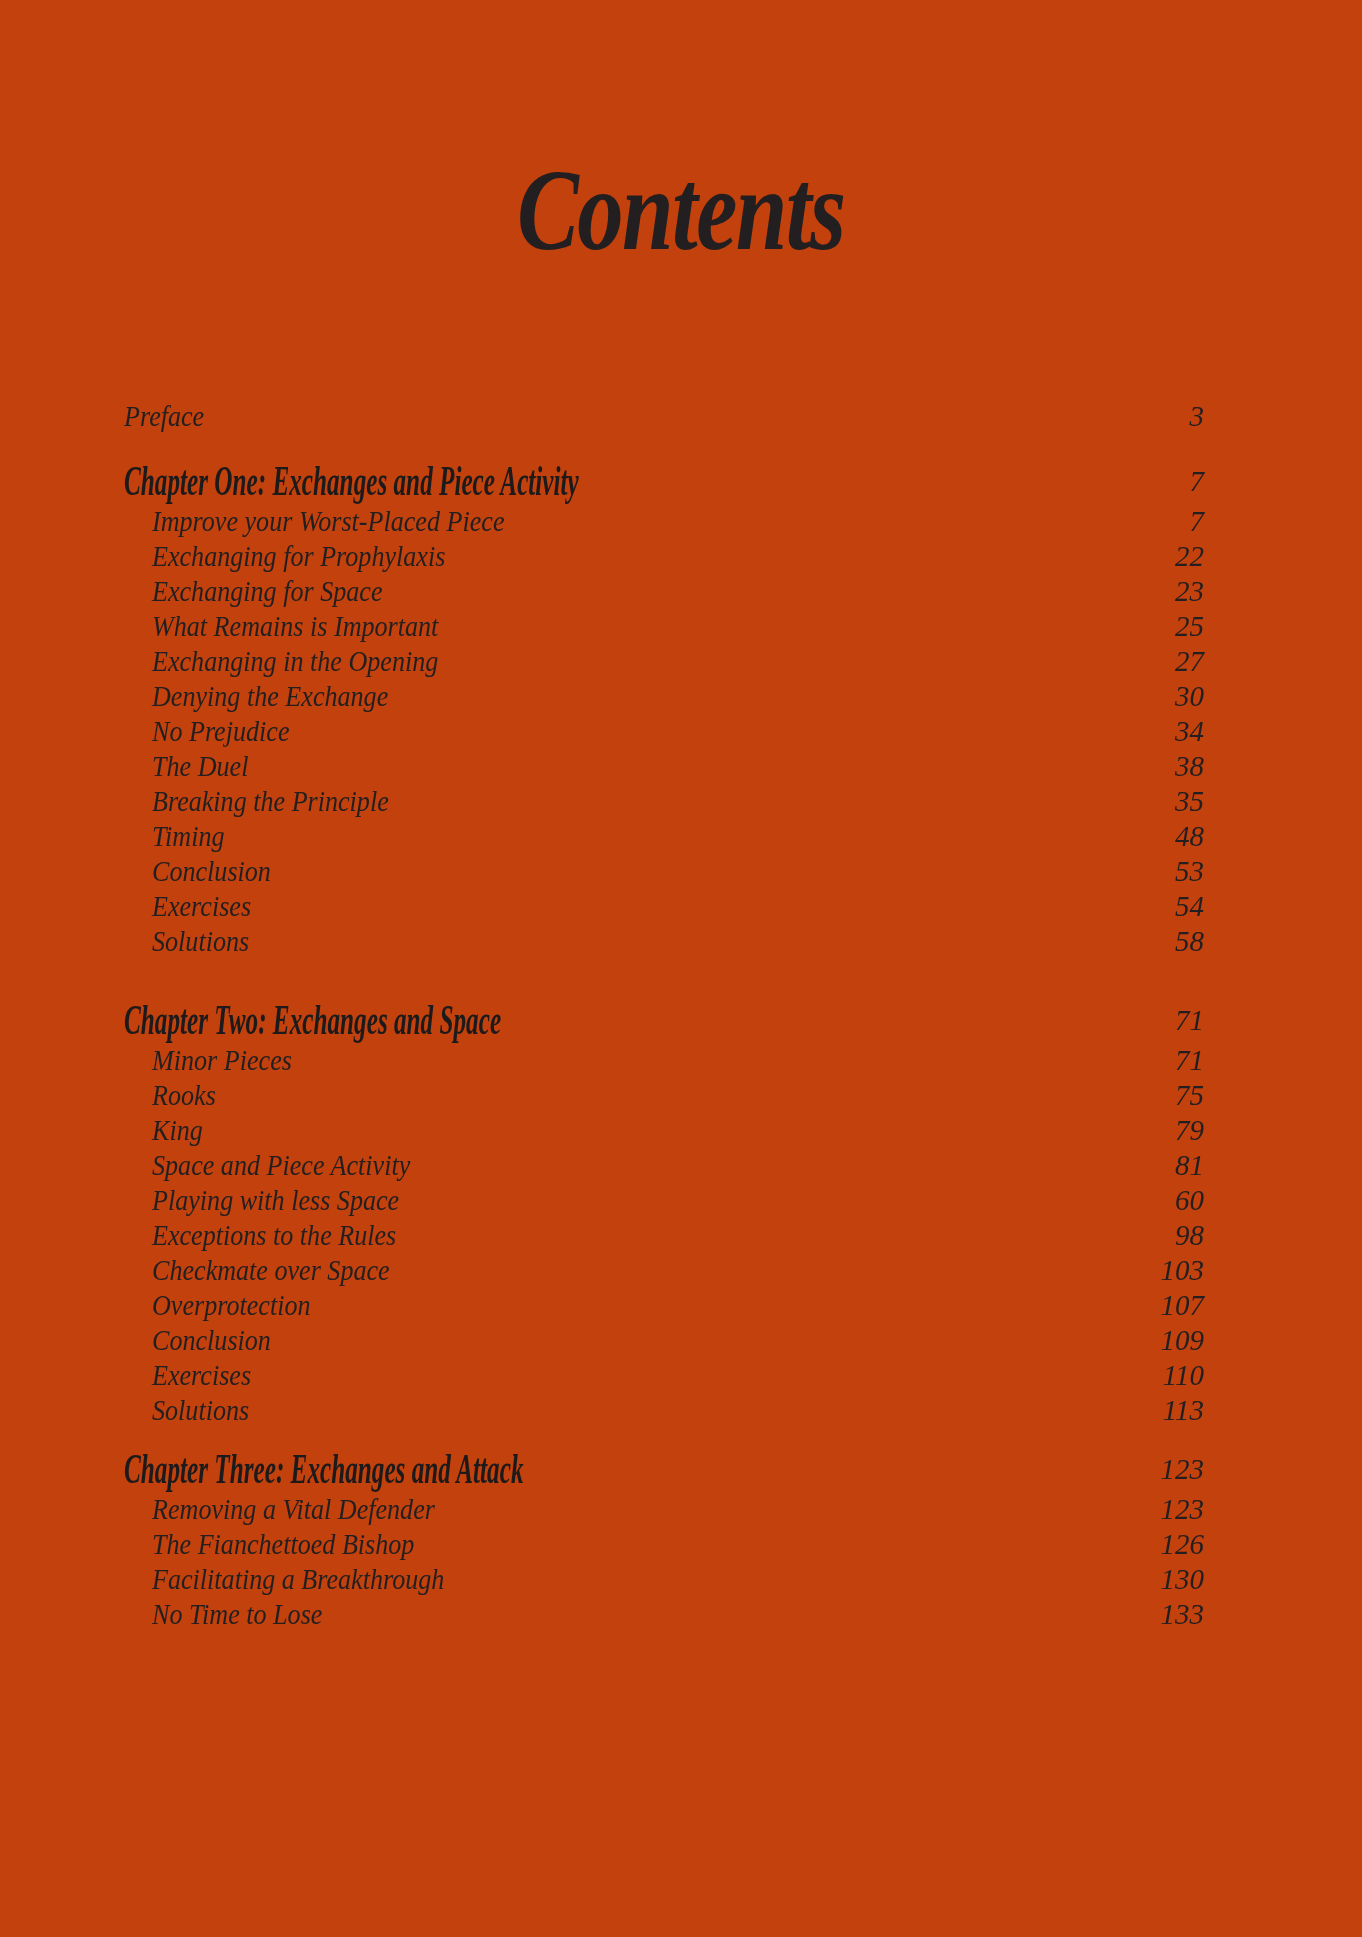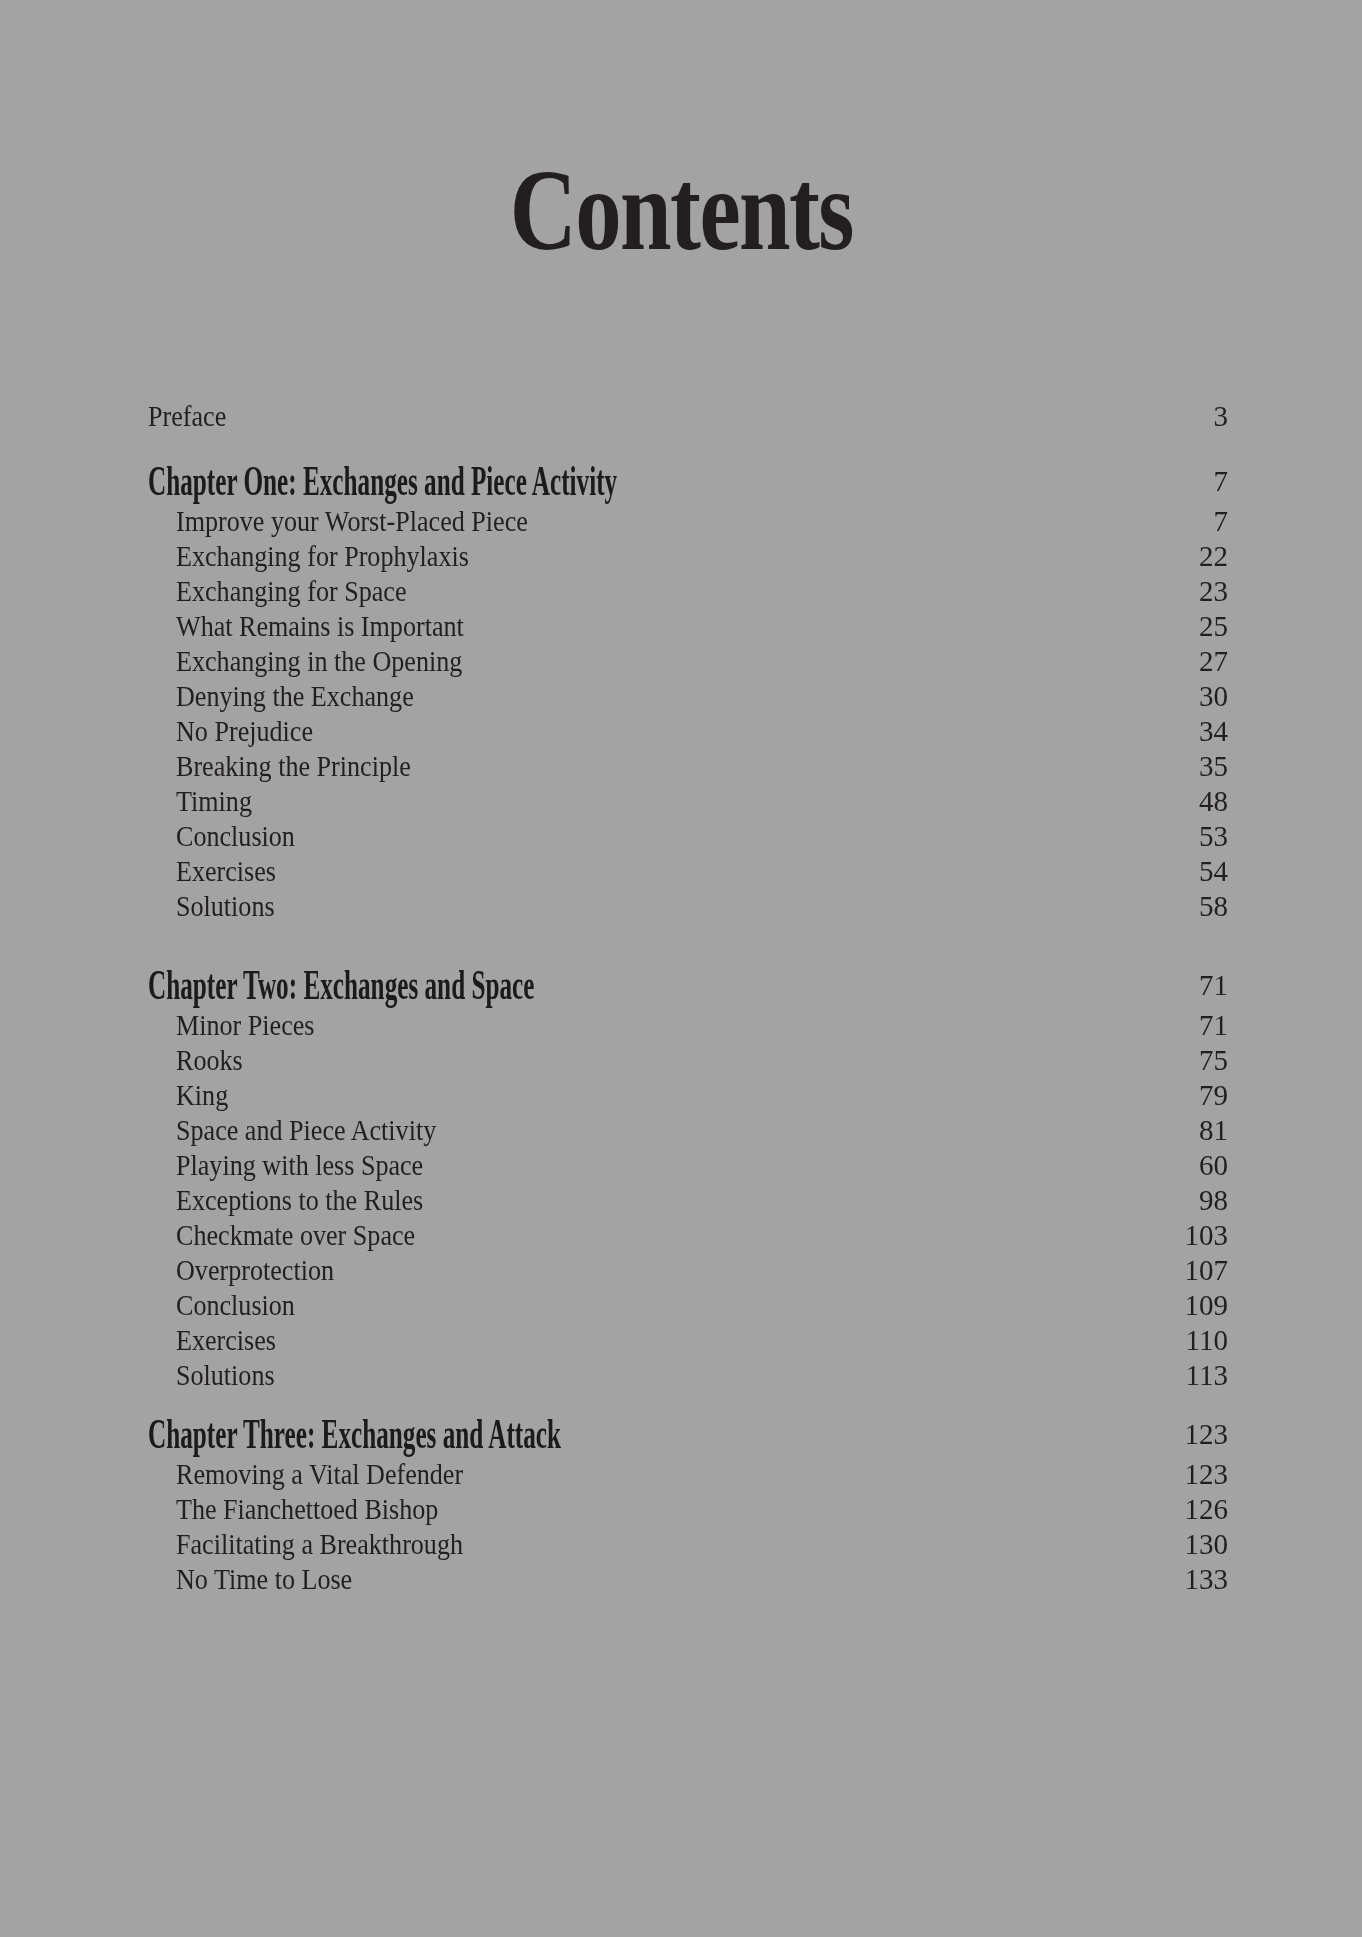"Contents" .page { background: #a3a3a3 -> #c2410c; font-style: none -> italic }
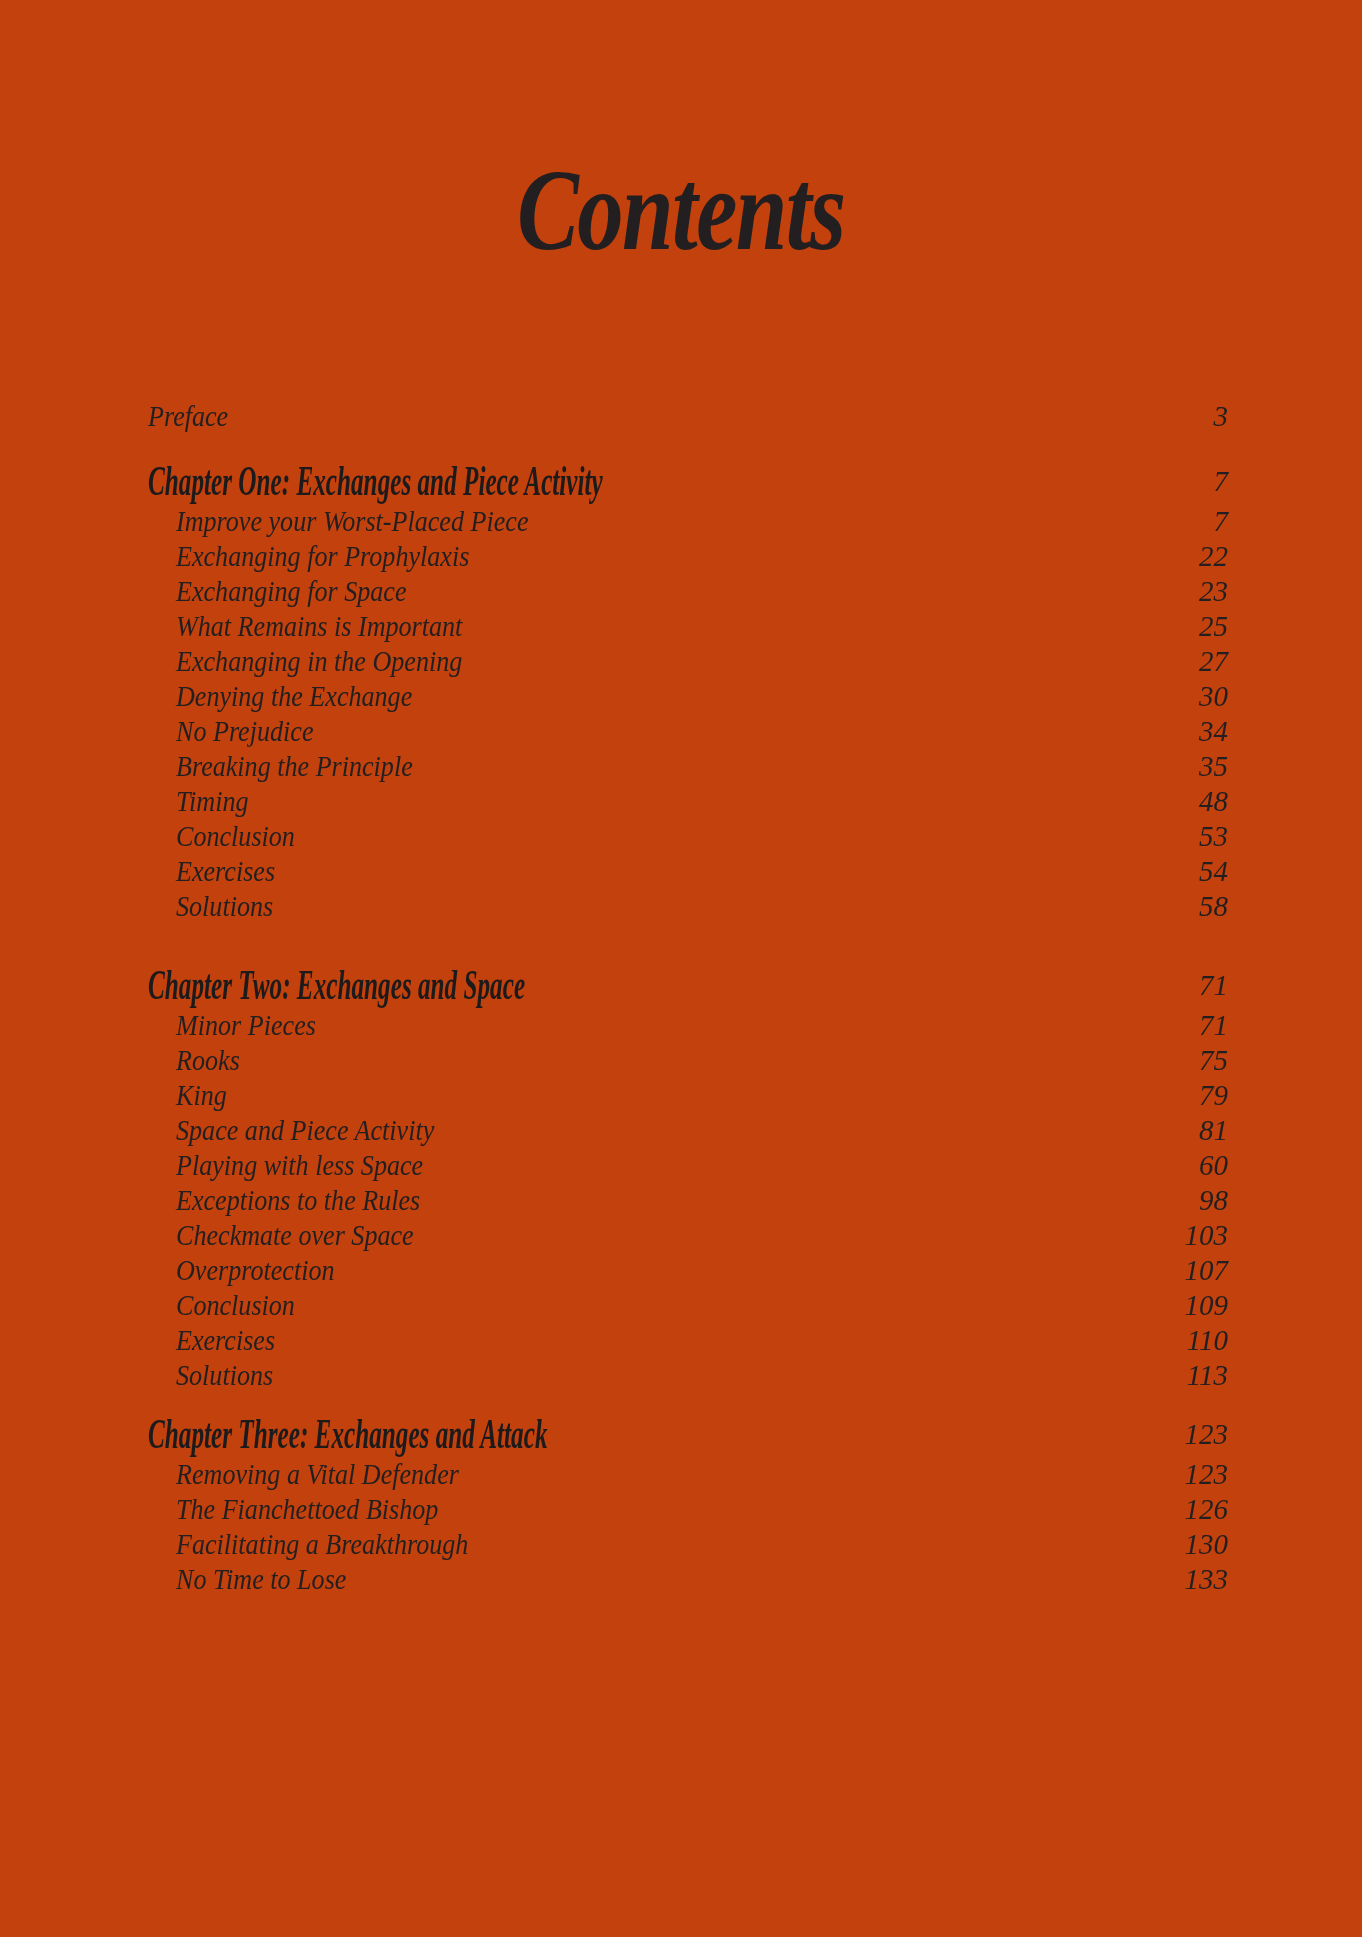"Preface" .toc { left: 148px -> 124px }
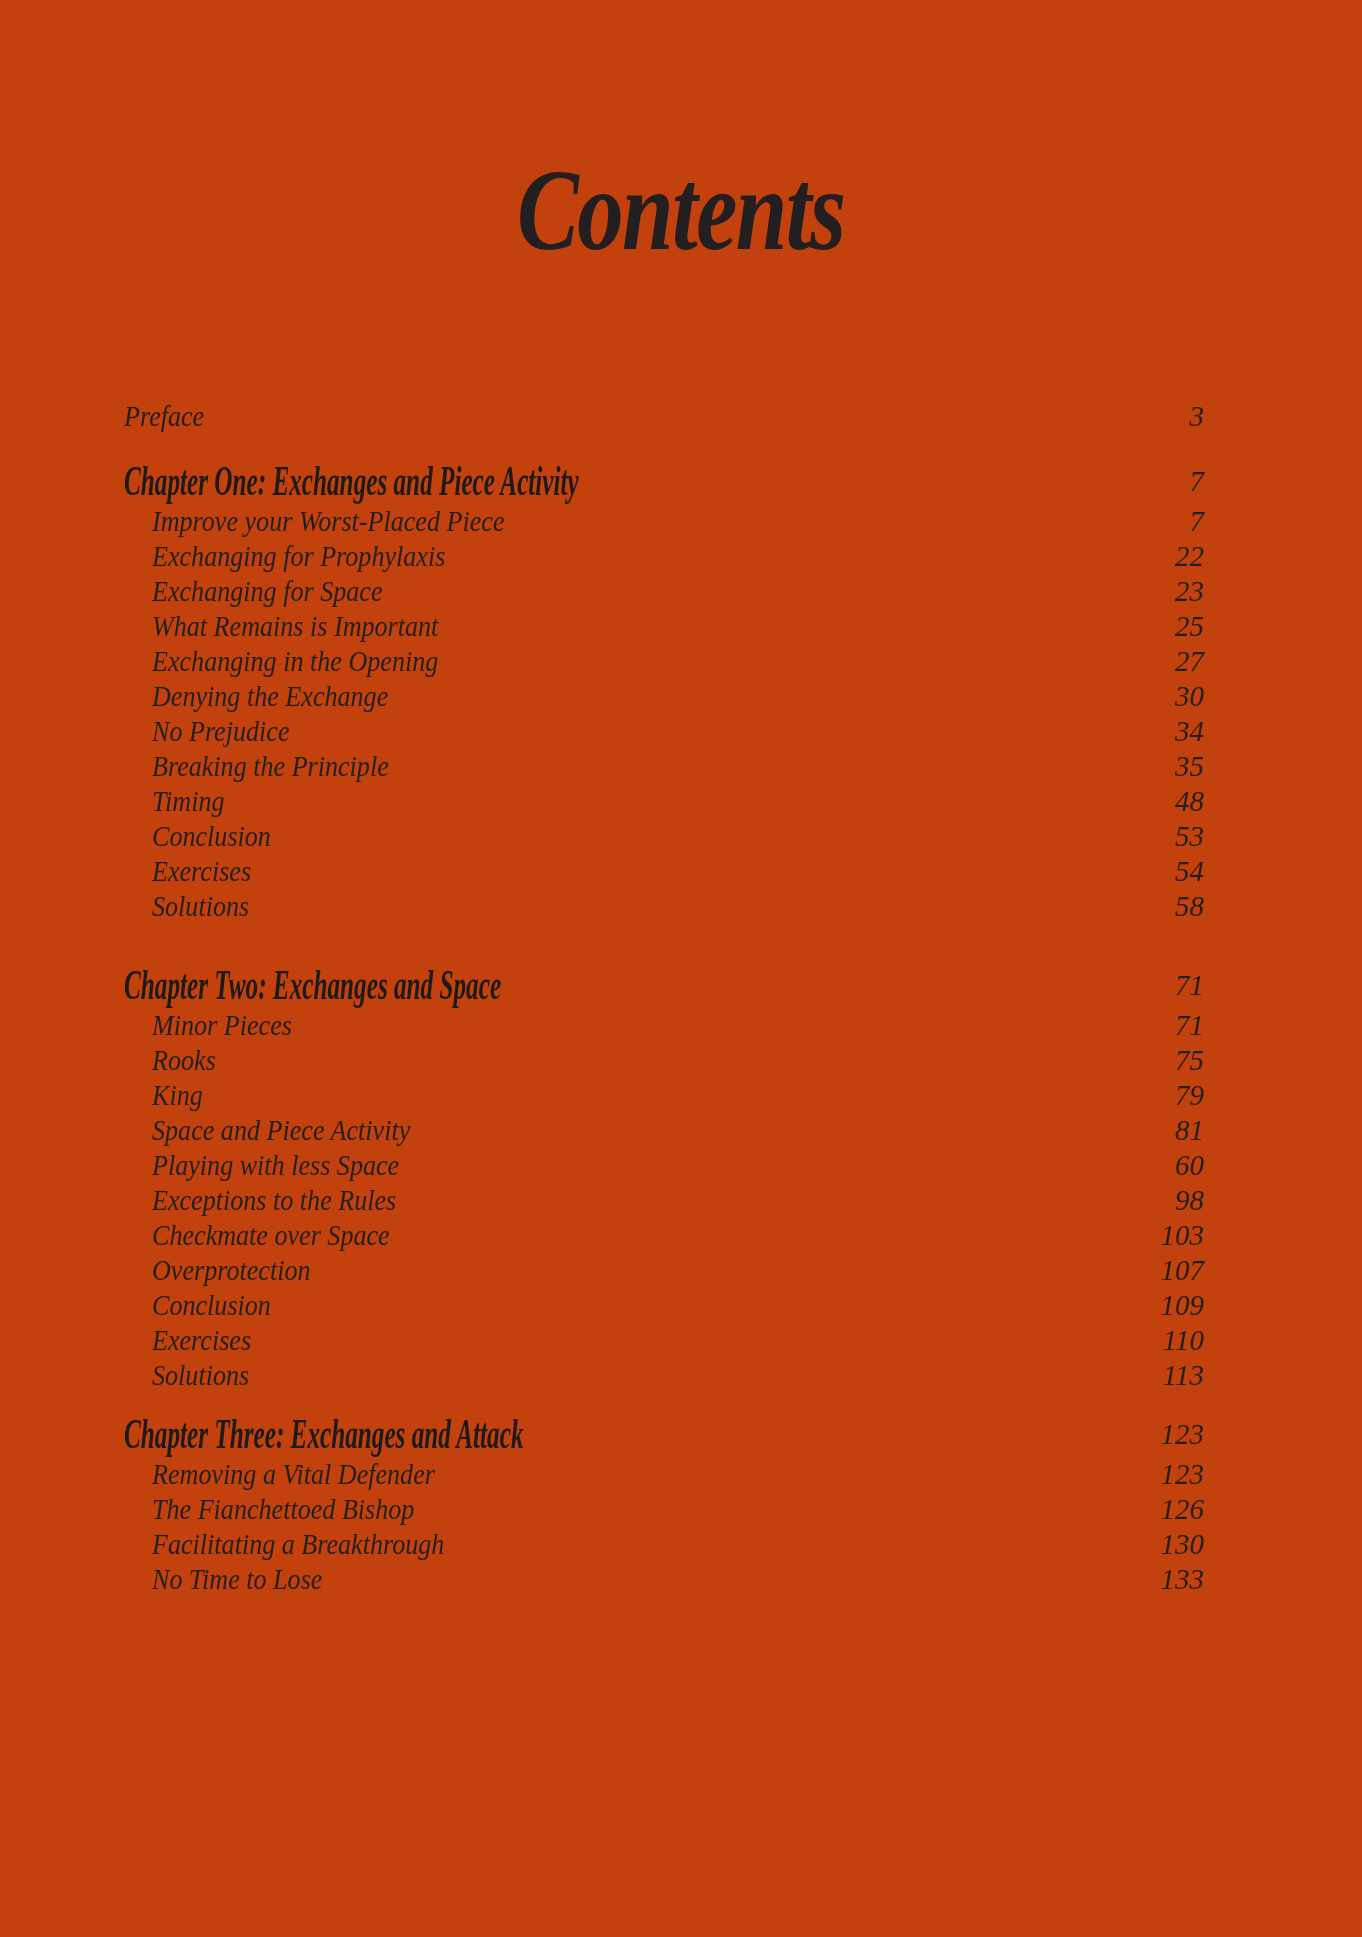"The Duel" div.row { html: none -> <div> <span>The Duel</span> <span>38</span> </div> }
